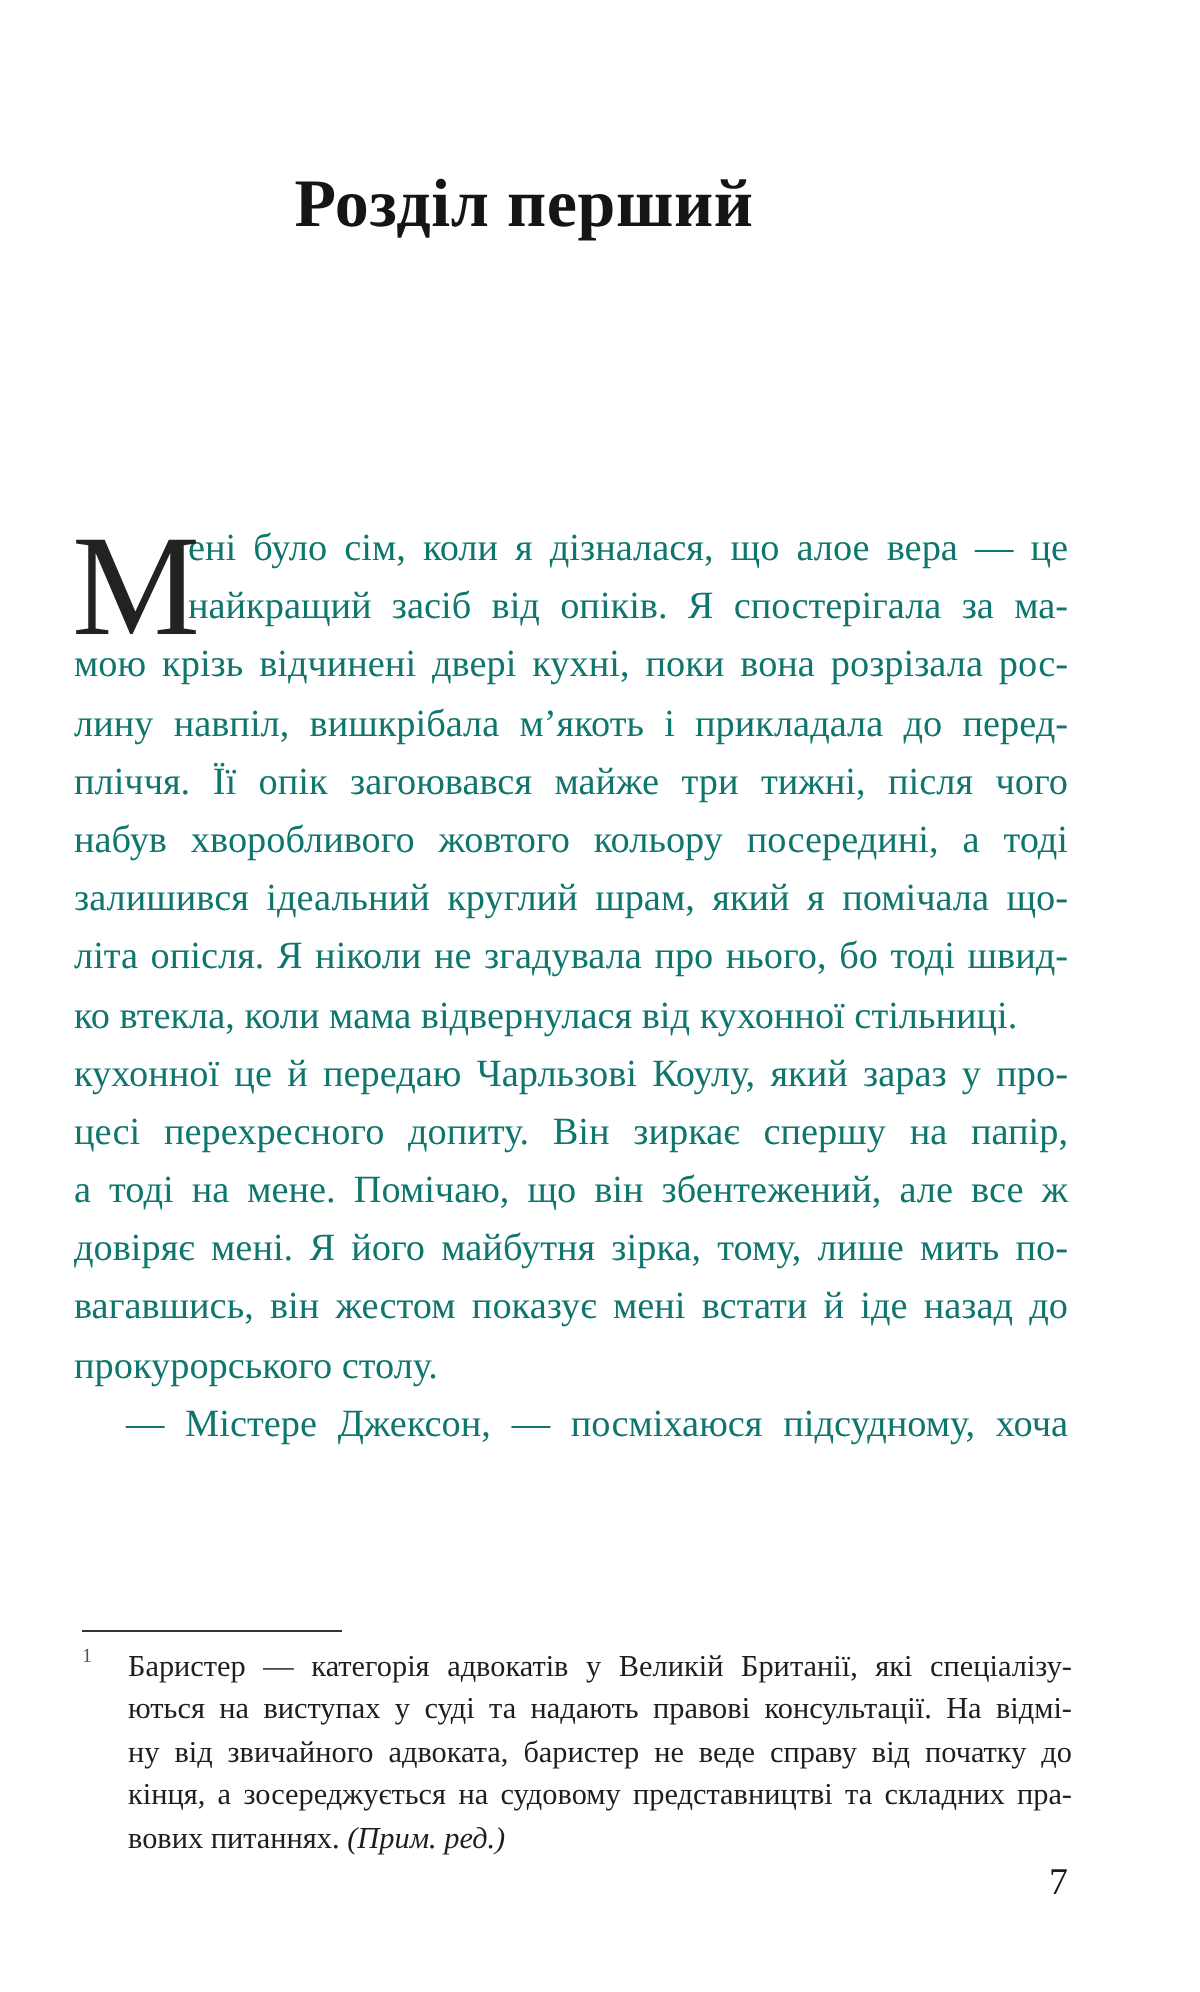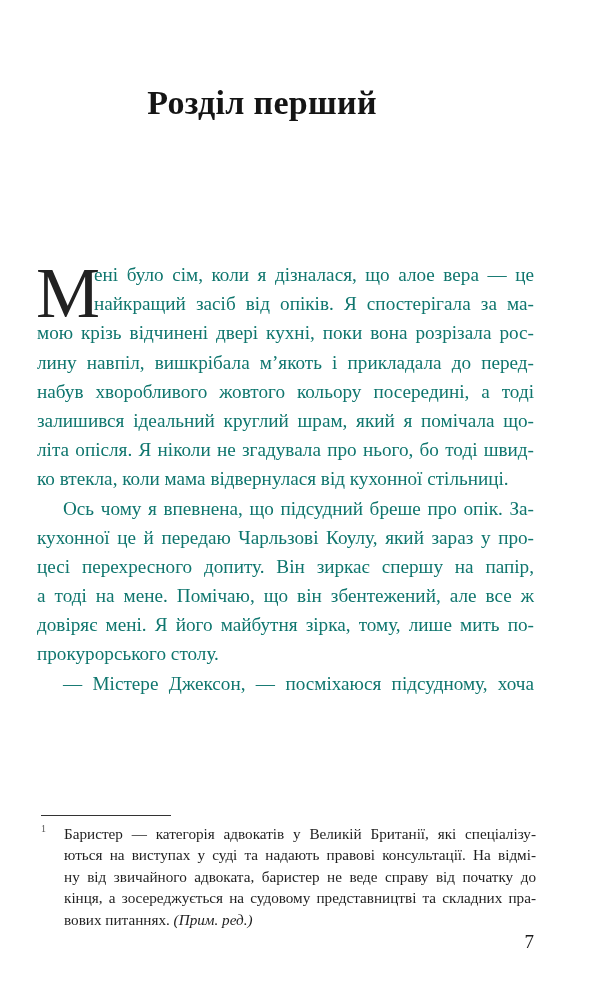"пліччя. Її опік загоювався майже" span.line { html: none -> <span>пліччя. Її опік загоювався майже три тижні, після чого</span> }
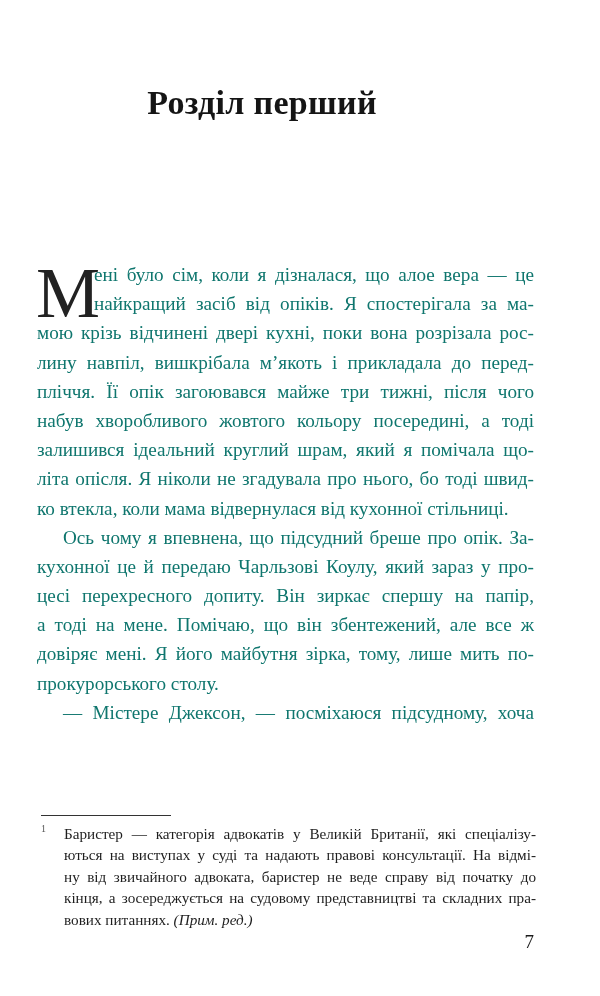"Ось чому я впевнена, що" span.line { html: <span>Ось чому я впевнена, що підсудний бреше про опік. За-</span> -> none }
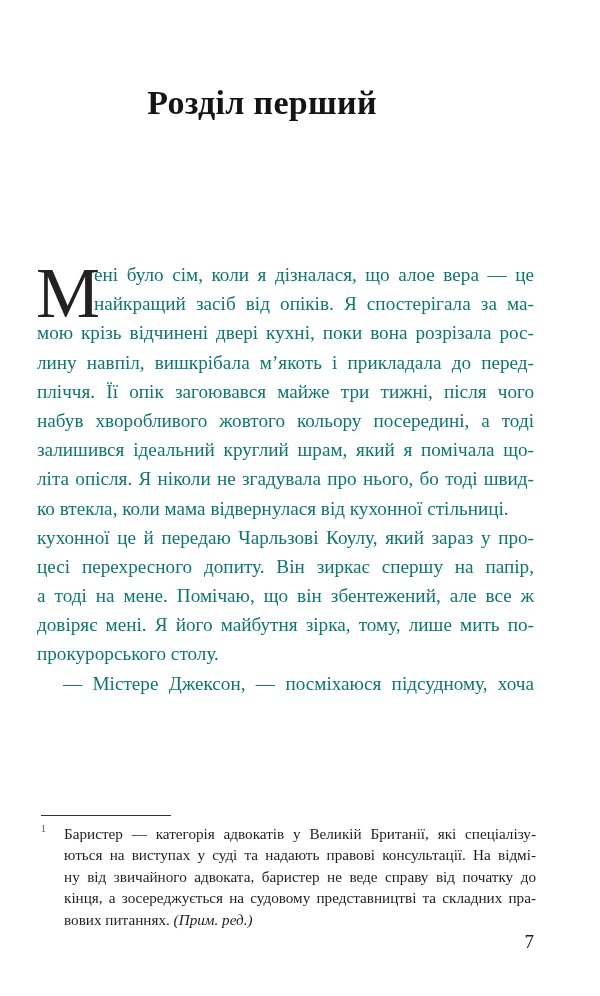"вагавшись, він жестом показує мені" span.line { html: none -> <span>вагавшись, він жестом показує мені встати й іде назад до</span> }
